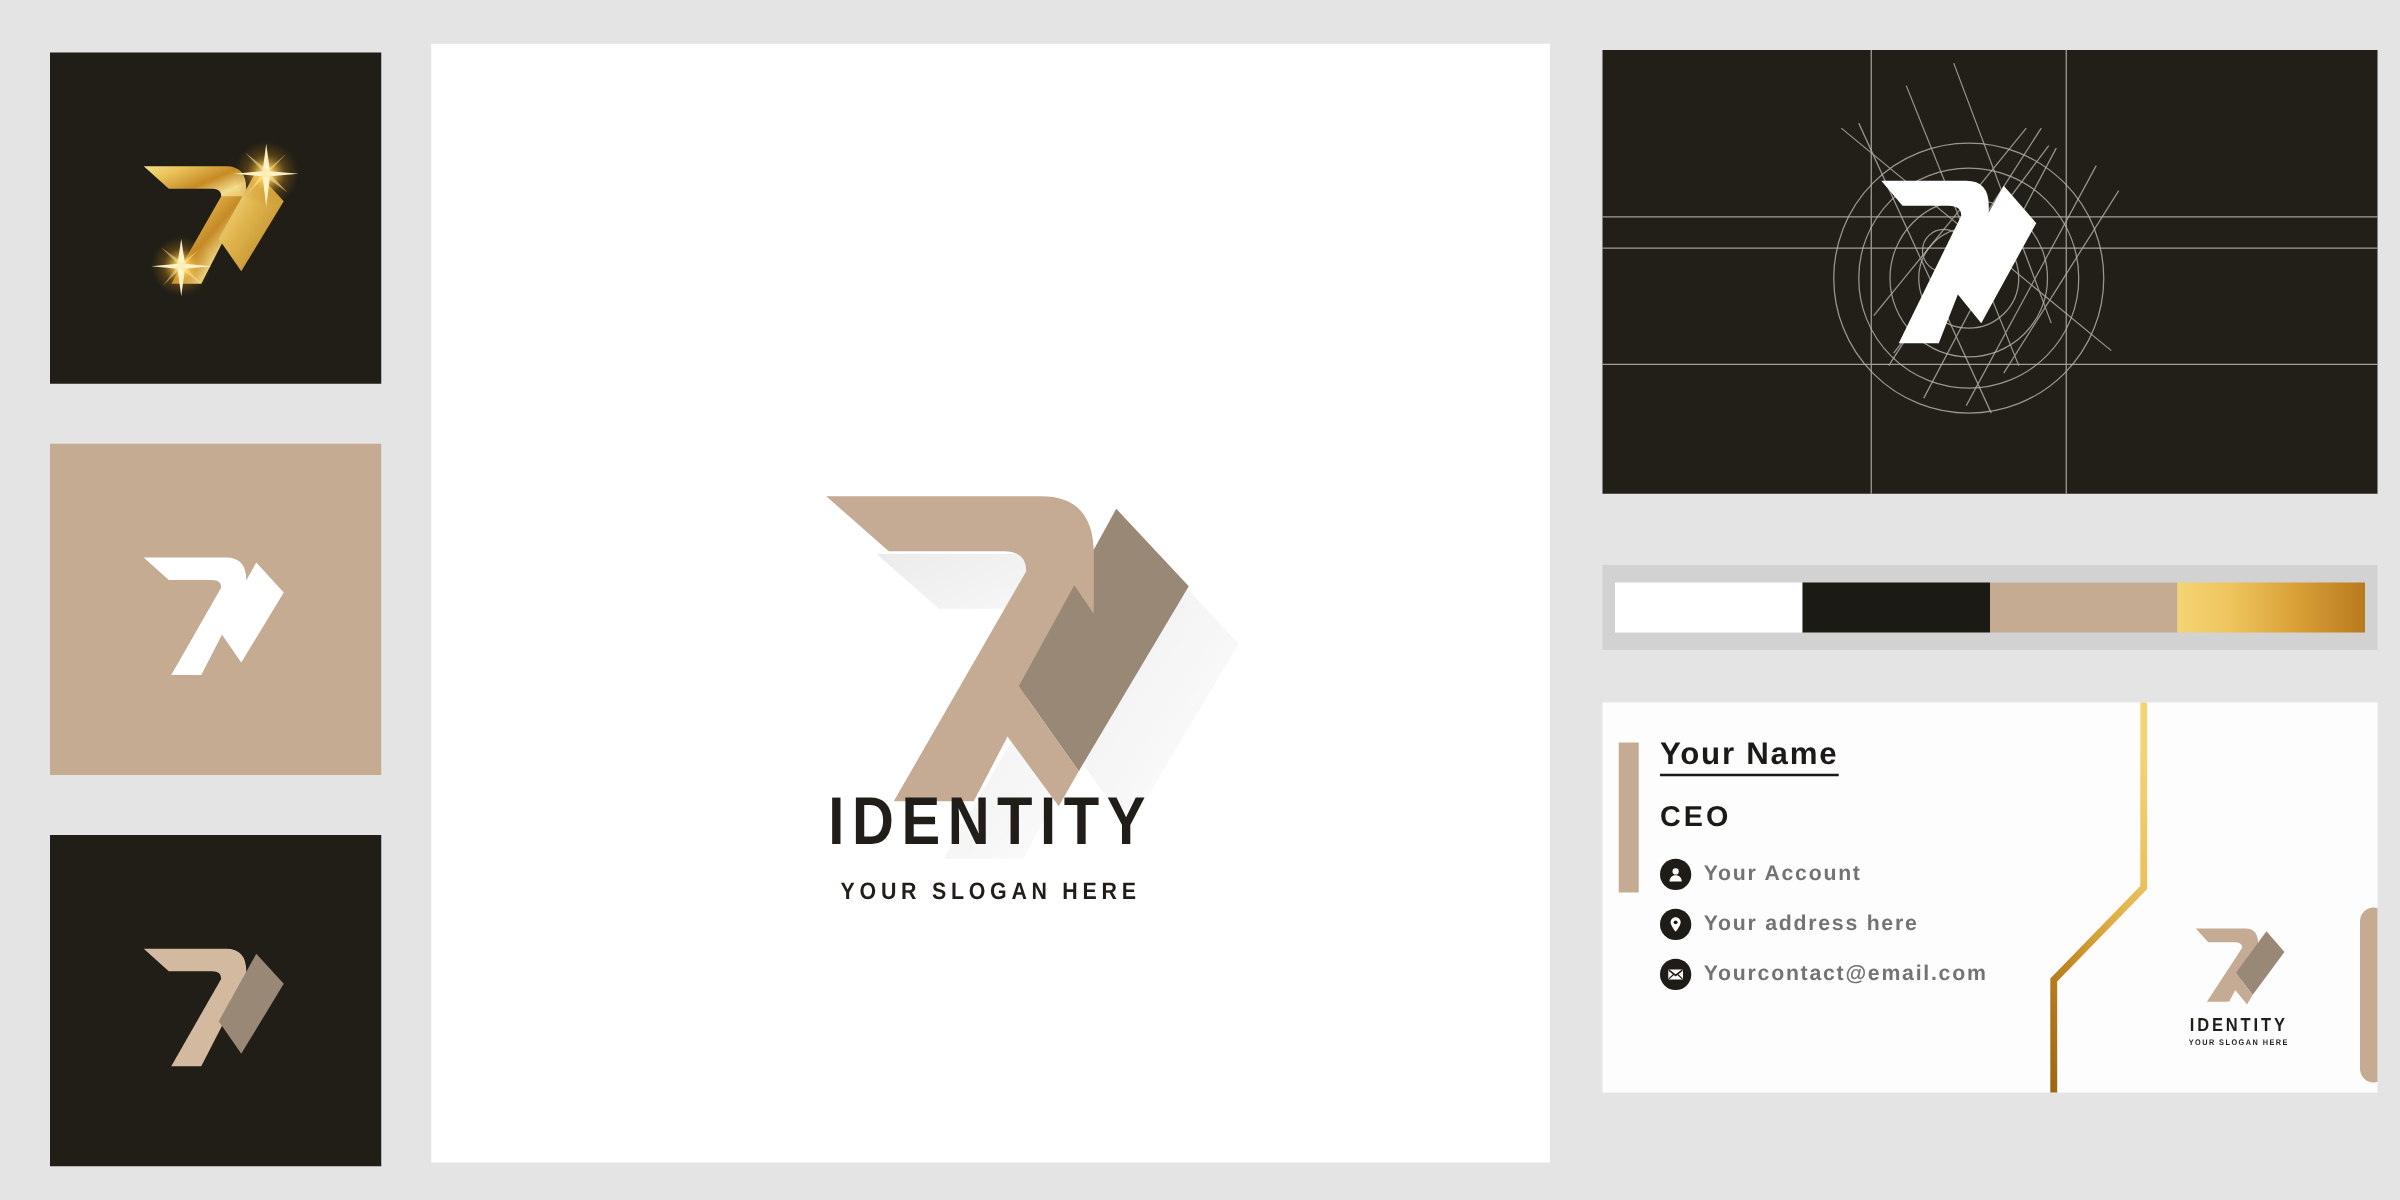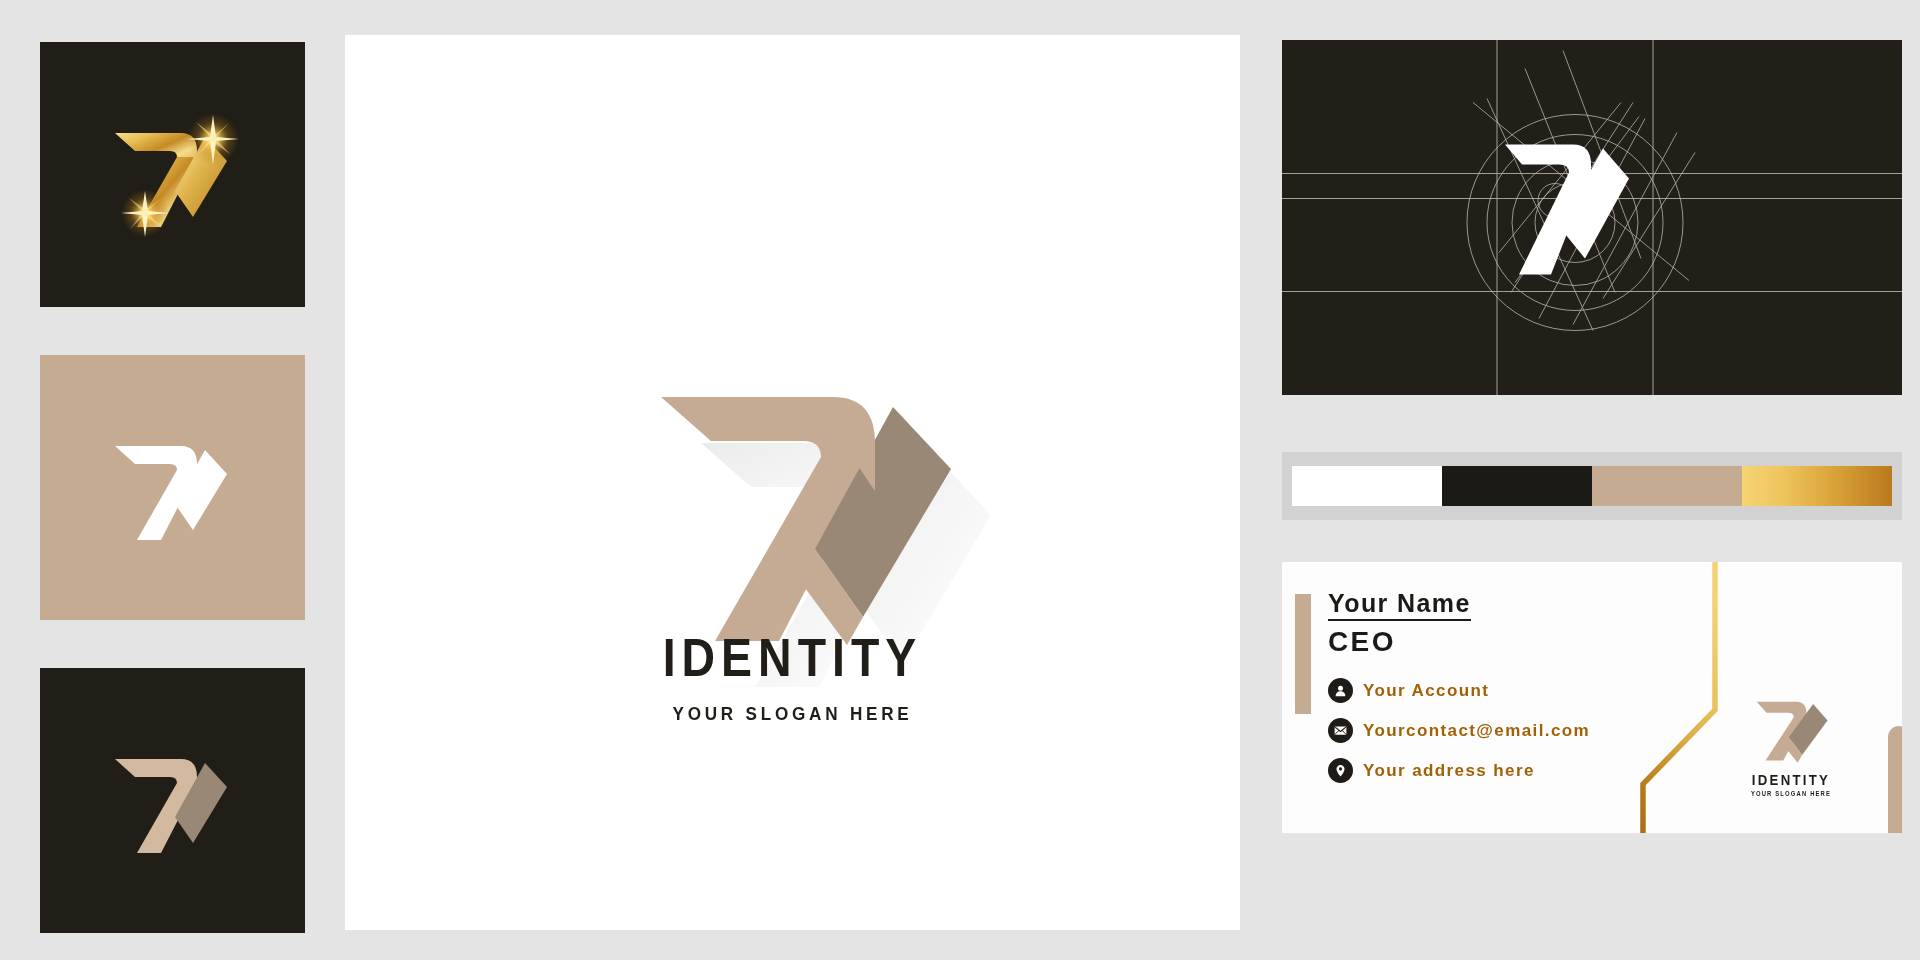"Your Name" .biz-card { height: 271px -> 312px }
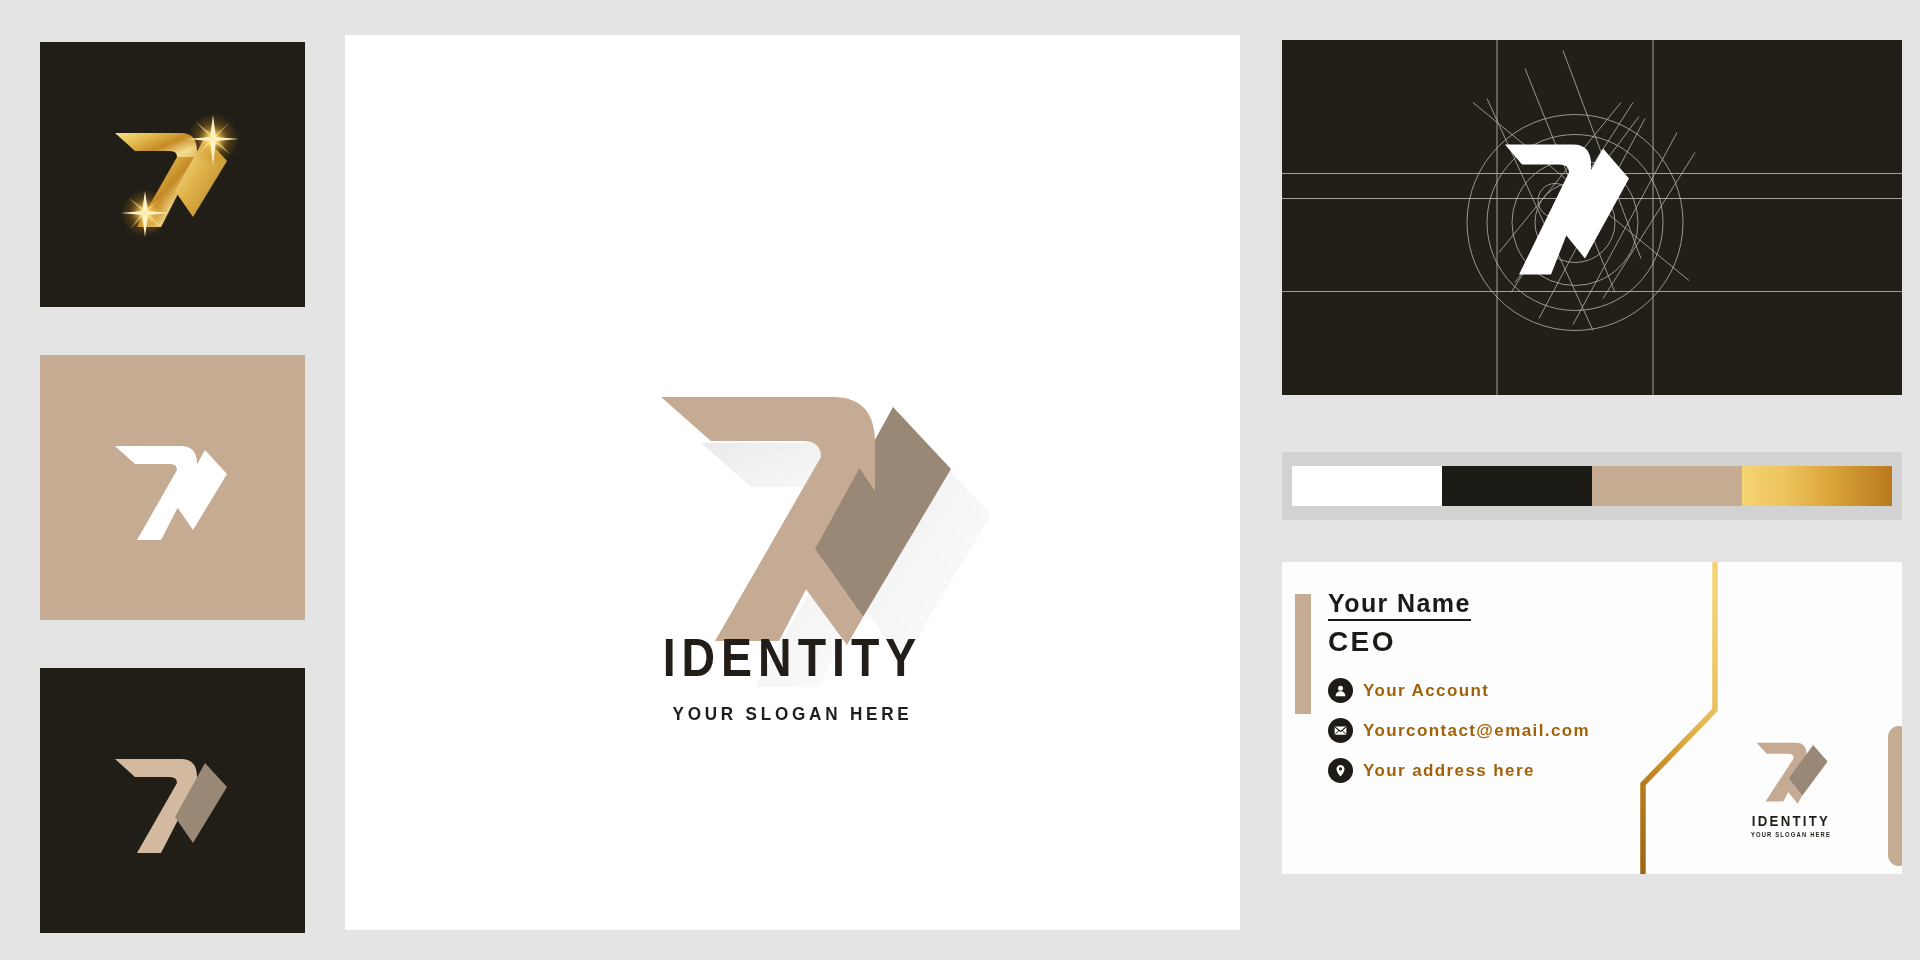"CEO" .biz-role { font-size: 28px -> 23px; margin-top: 6px -> 20px }
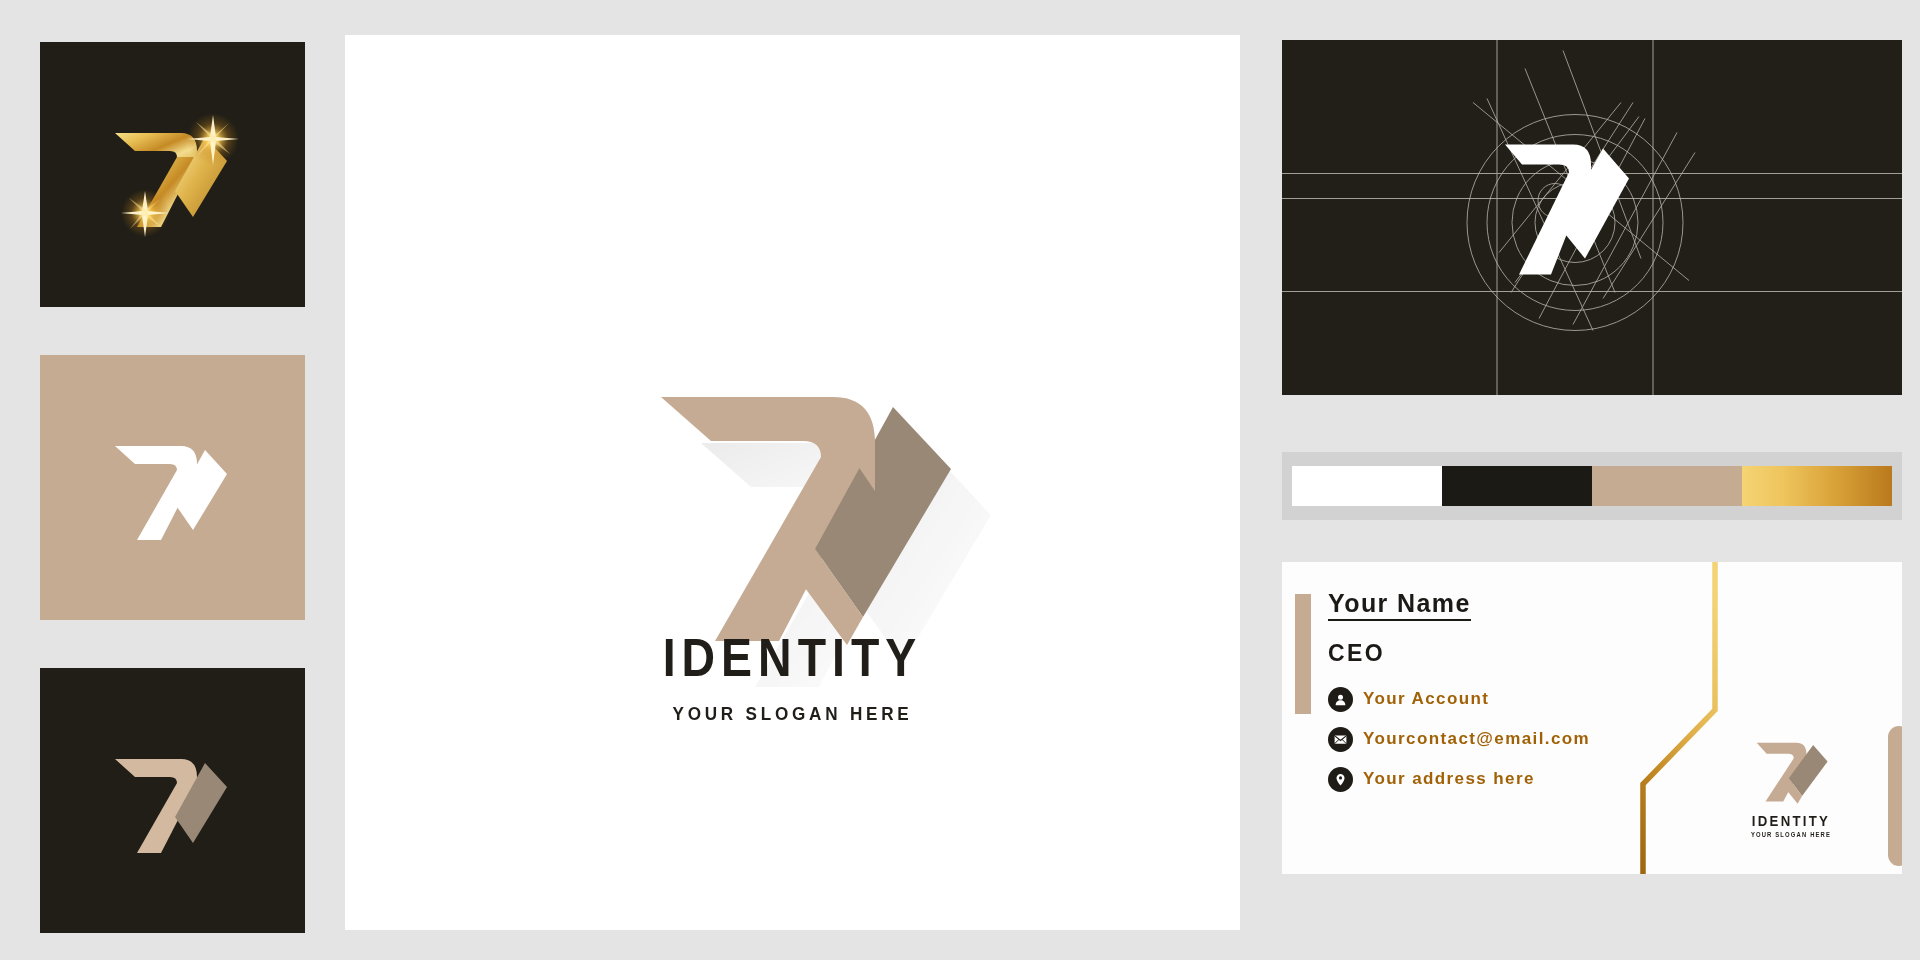"Your Account" .biz-text { color: #a16207 -> #737373 }
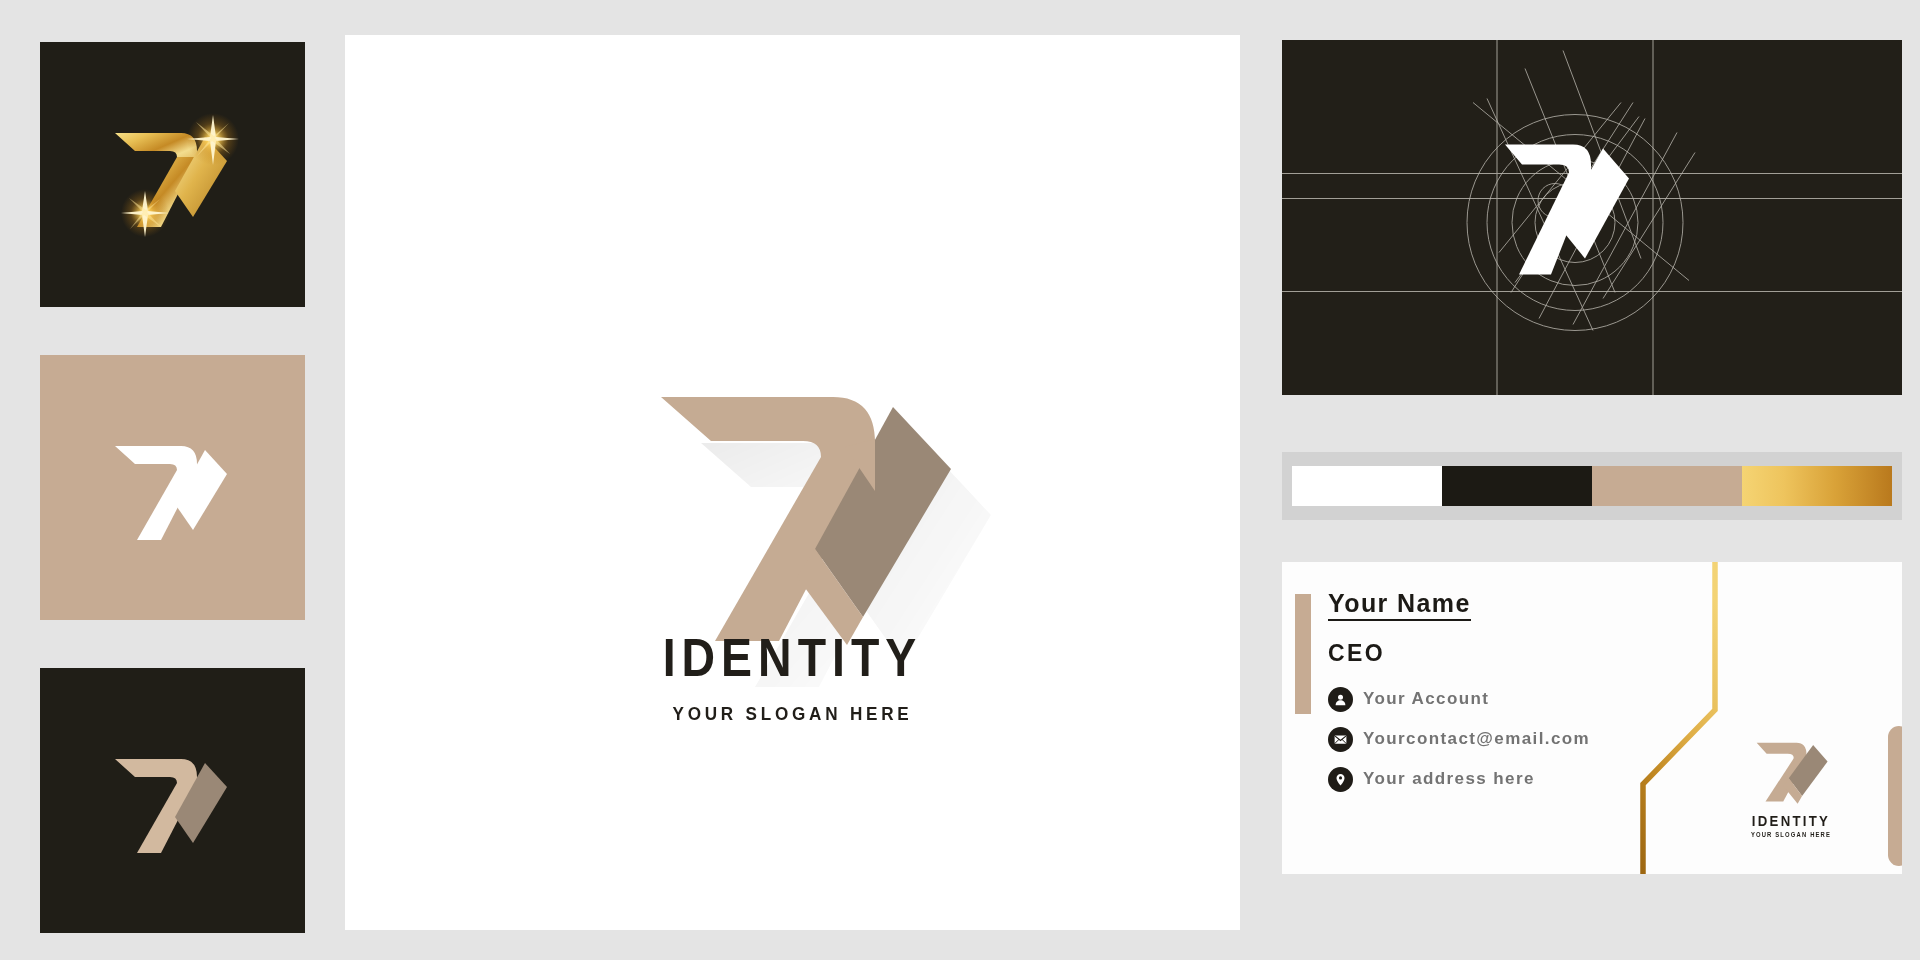"Yourcontact@email.com" div.biz-row { order: before "Your address here" -> after "Your address here" }
